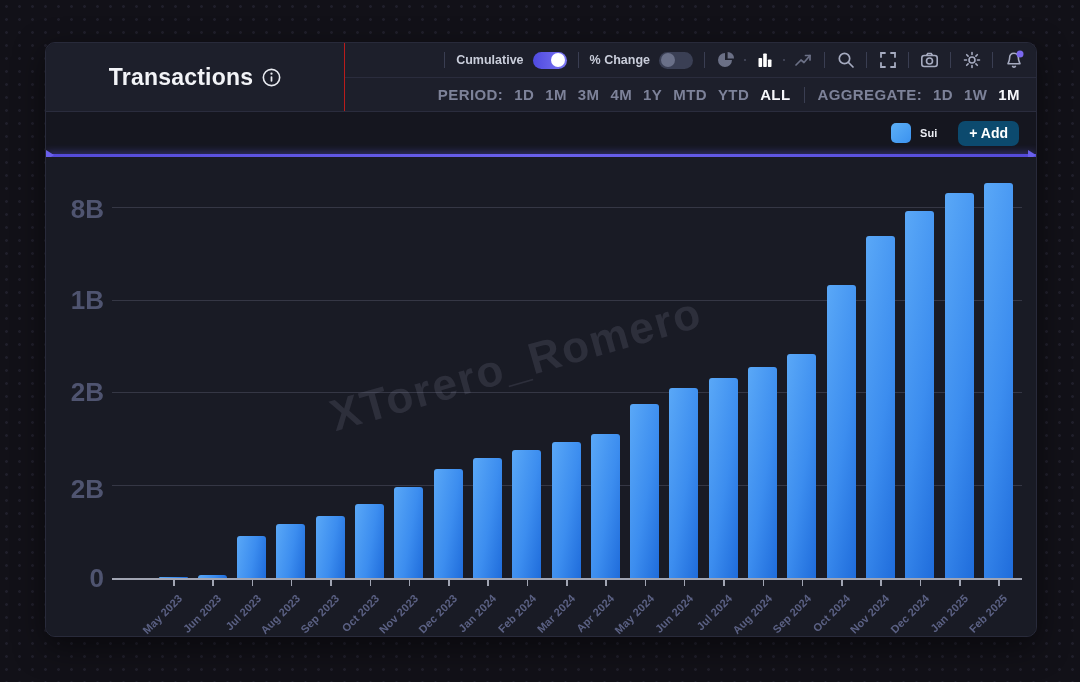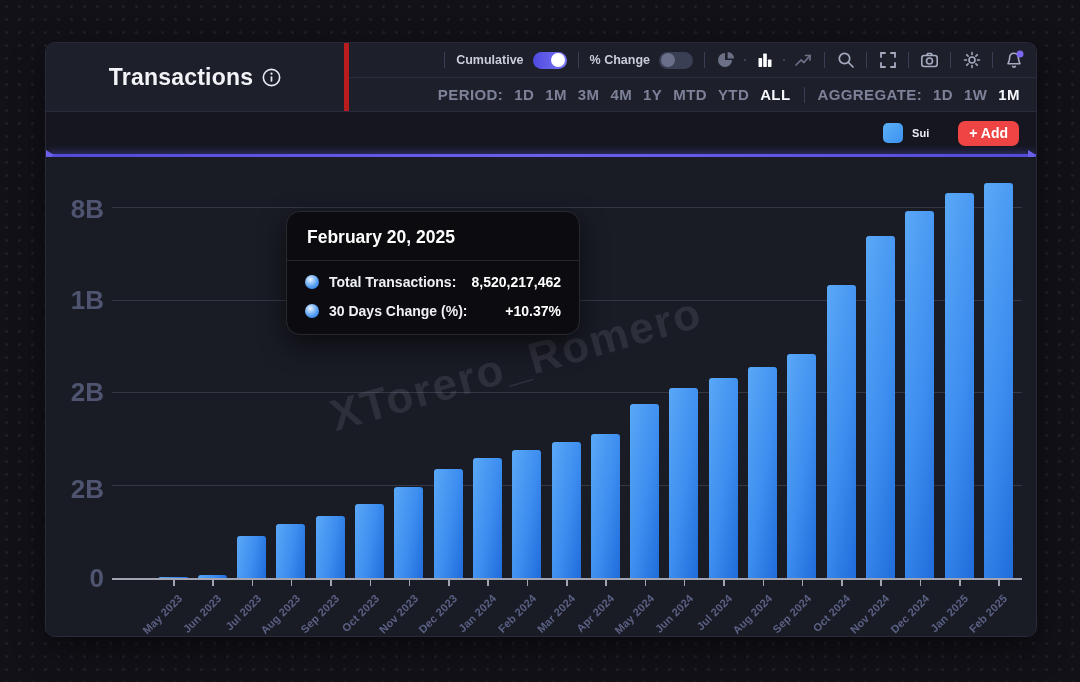"Transactions" .title-cell { border-right: 5px solid #b91c1c -> 1px solid #b91c1c }
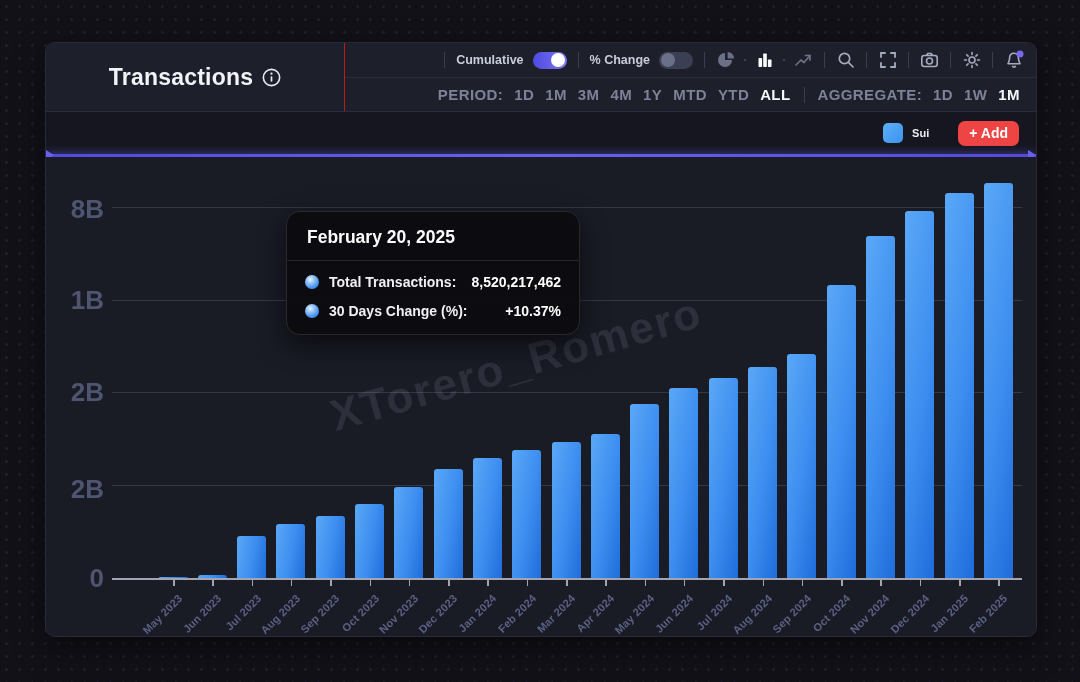"+ Add" .add-btn { background: #ef4444 -> #0c4a6e; margin-left: 20px -> 12px }
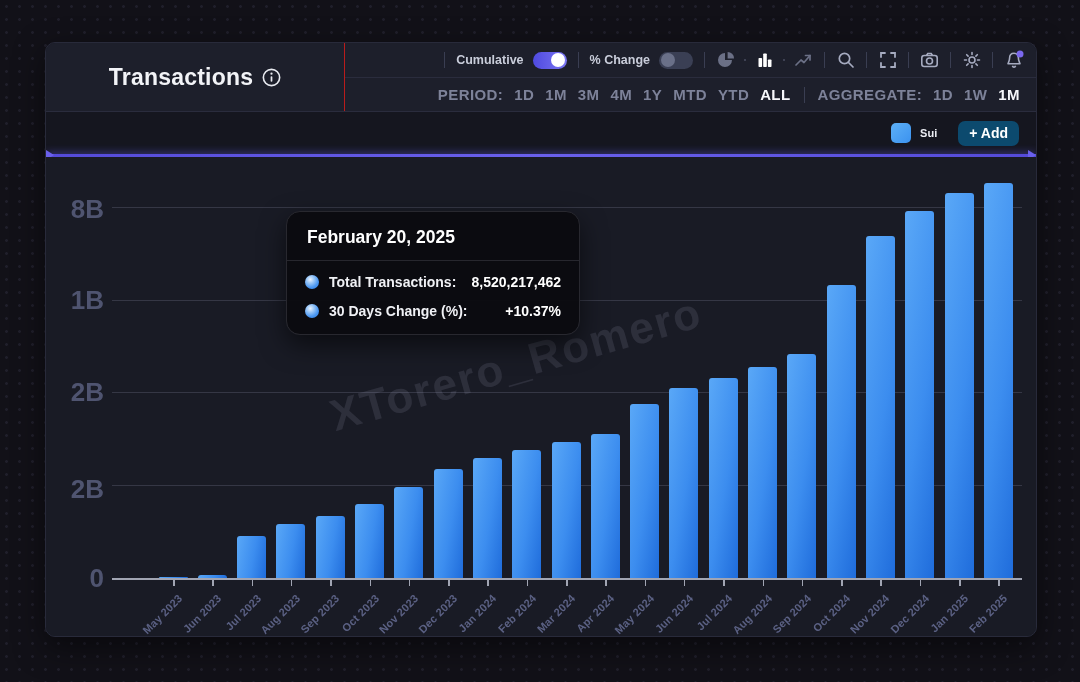"February 20, 2025" div.tooltip { html: <div> <div>February 20, 2025</div> <div> <div> <div></div> <div>Total Transactions:</div> <div>8,520,217,462</div> </div> <div> <div></div> <div>30 Days Change (%):</div> <div>+10.37%</div> </div> </div> </div> -> none }
